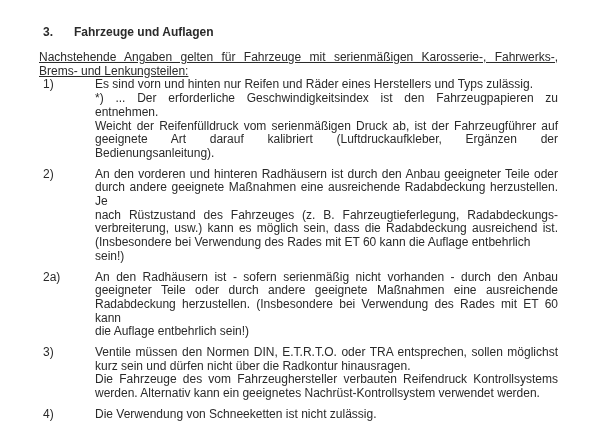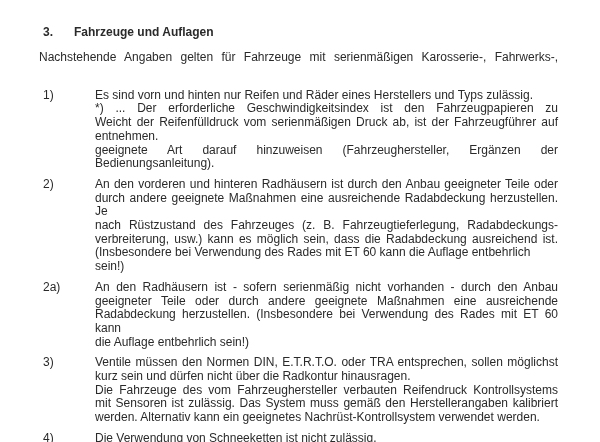"Nachstehende Angaben gelten für" .intro { margin: 0 0 24px 0 -> 0 0 0 0; text-decoration: none -> underline }
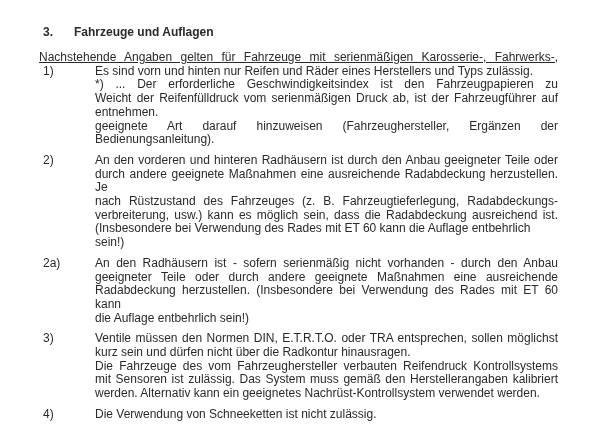"Brems- und Lenkungsteilen:" div.line { html: none -> <div>Brems- und Lenkungsteilen:</div> }
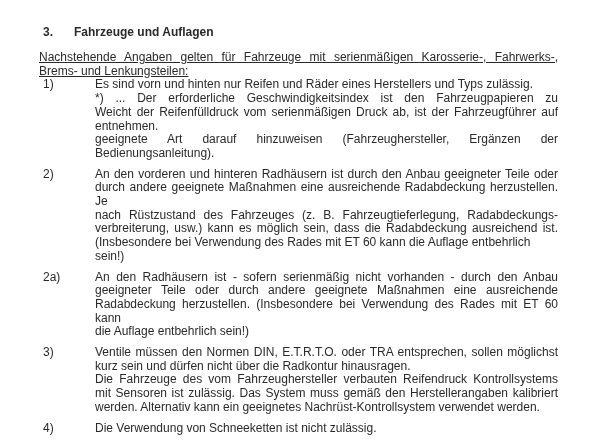"Weicht der Reifenfülldruck vom" div.line { order: before "entnehmen." -> after "entnehmen." }
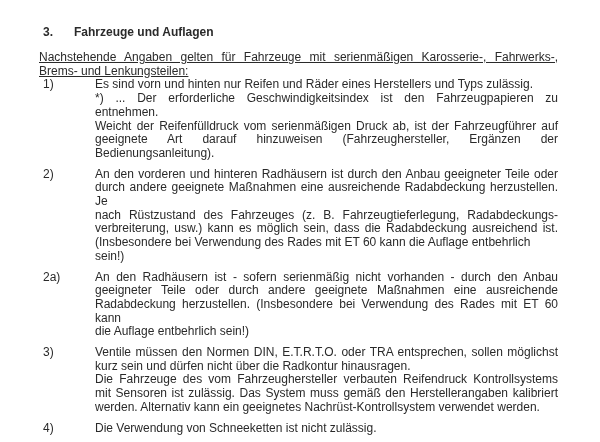"geeignete Art darauf hinzuweisen" div.line { text: hinzuweisen (Fahrzeughersteller -> kalibriert (Luftdruckaufkleber }
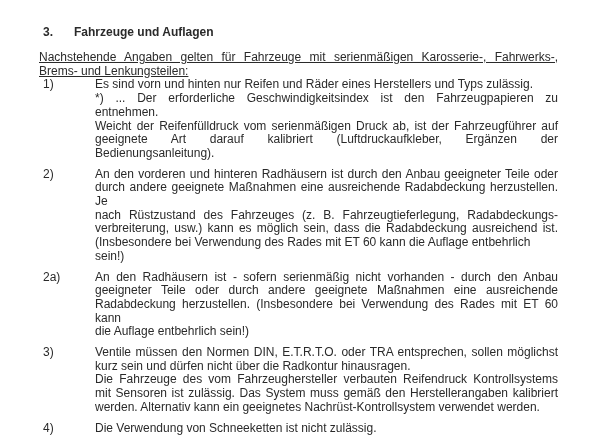"mit Sensoren ist zulässig. Das" div.line { html: <div>mit Sensoren ist zulässig. Das System muss gemäß den Herstellerangaben kalibriert</div> -> none }
